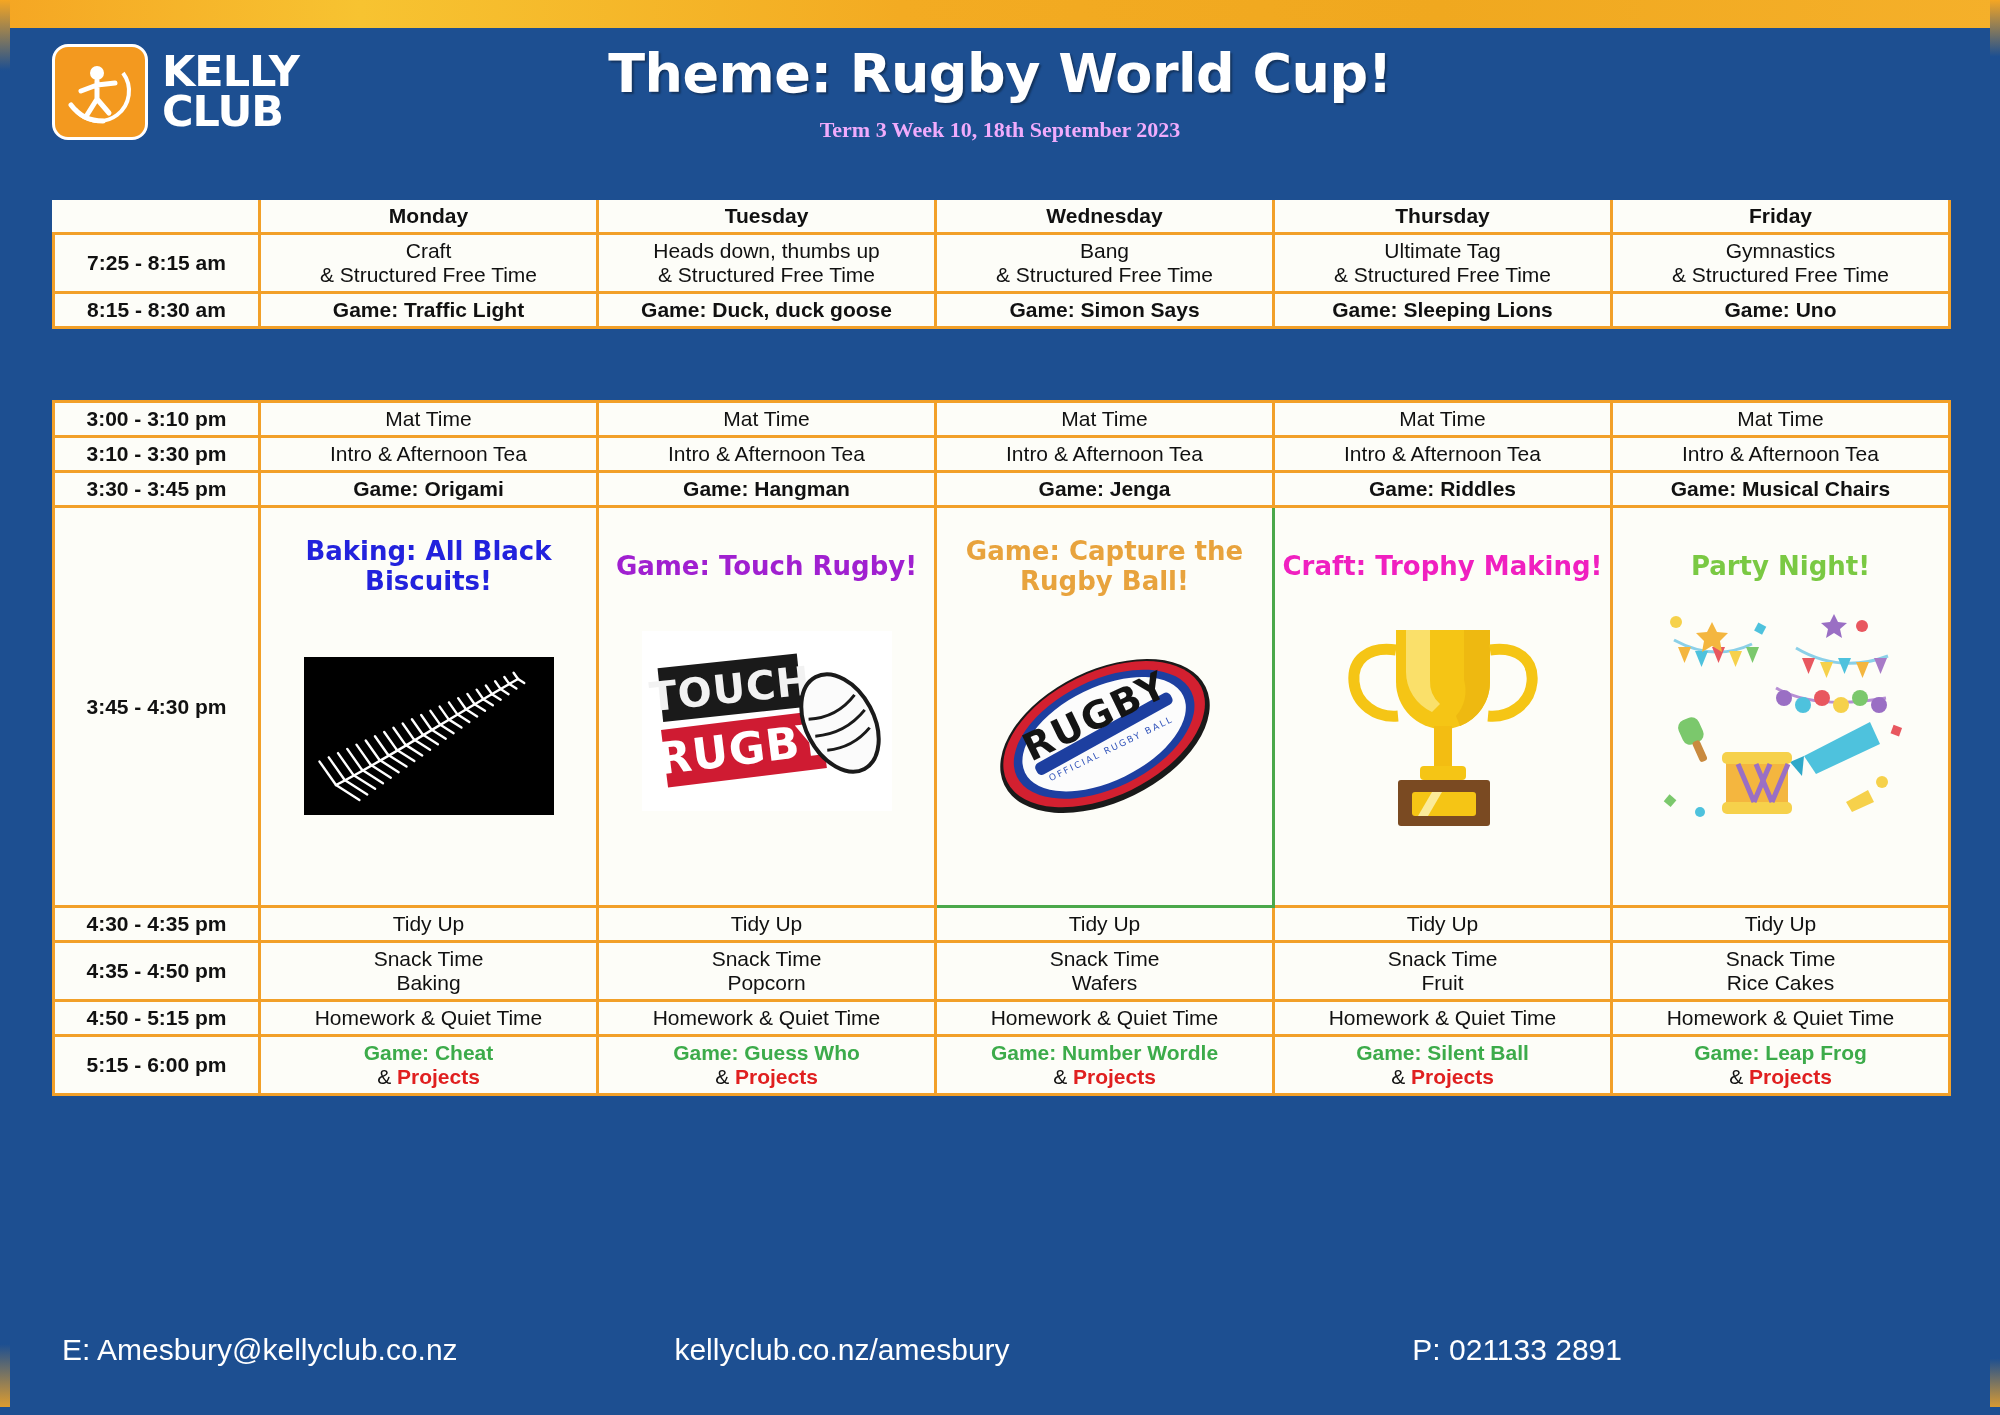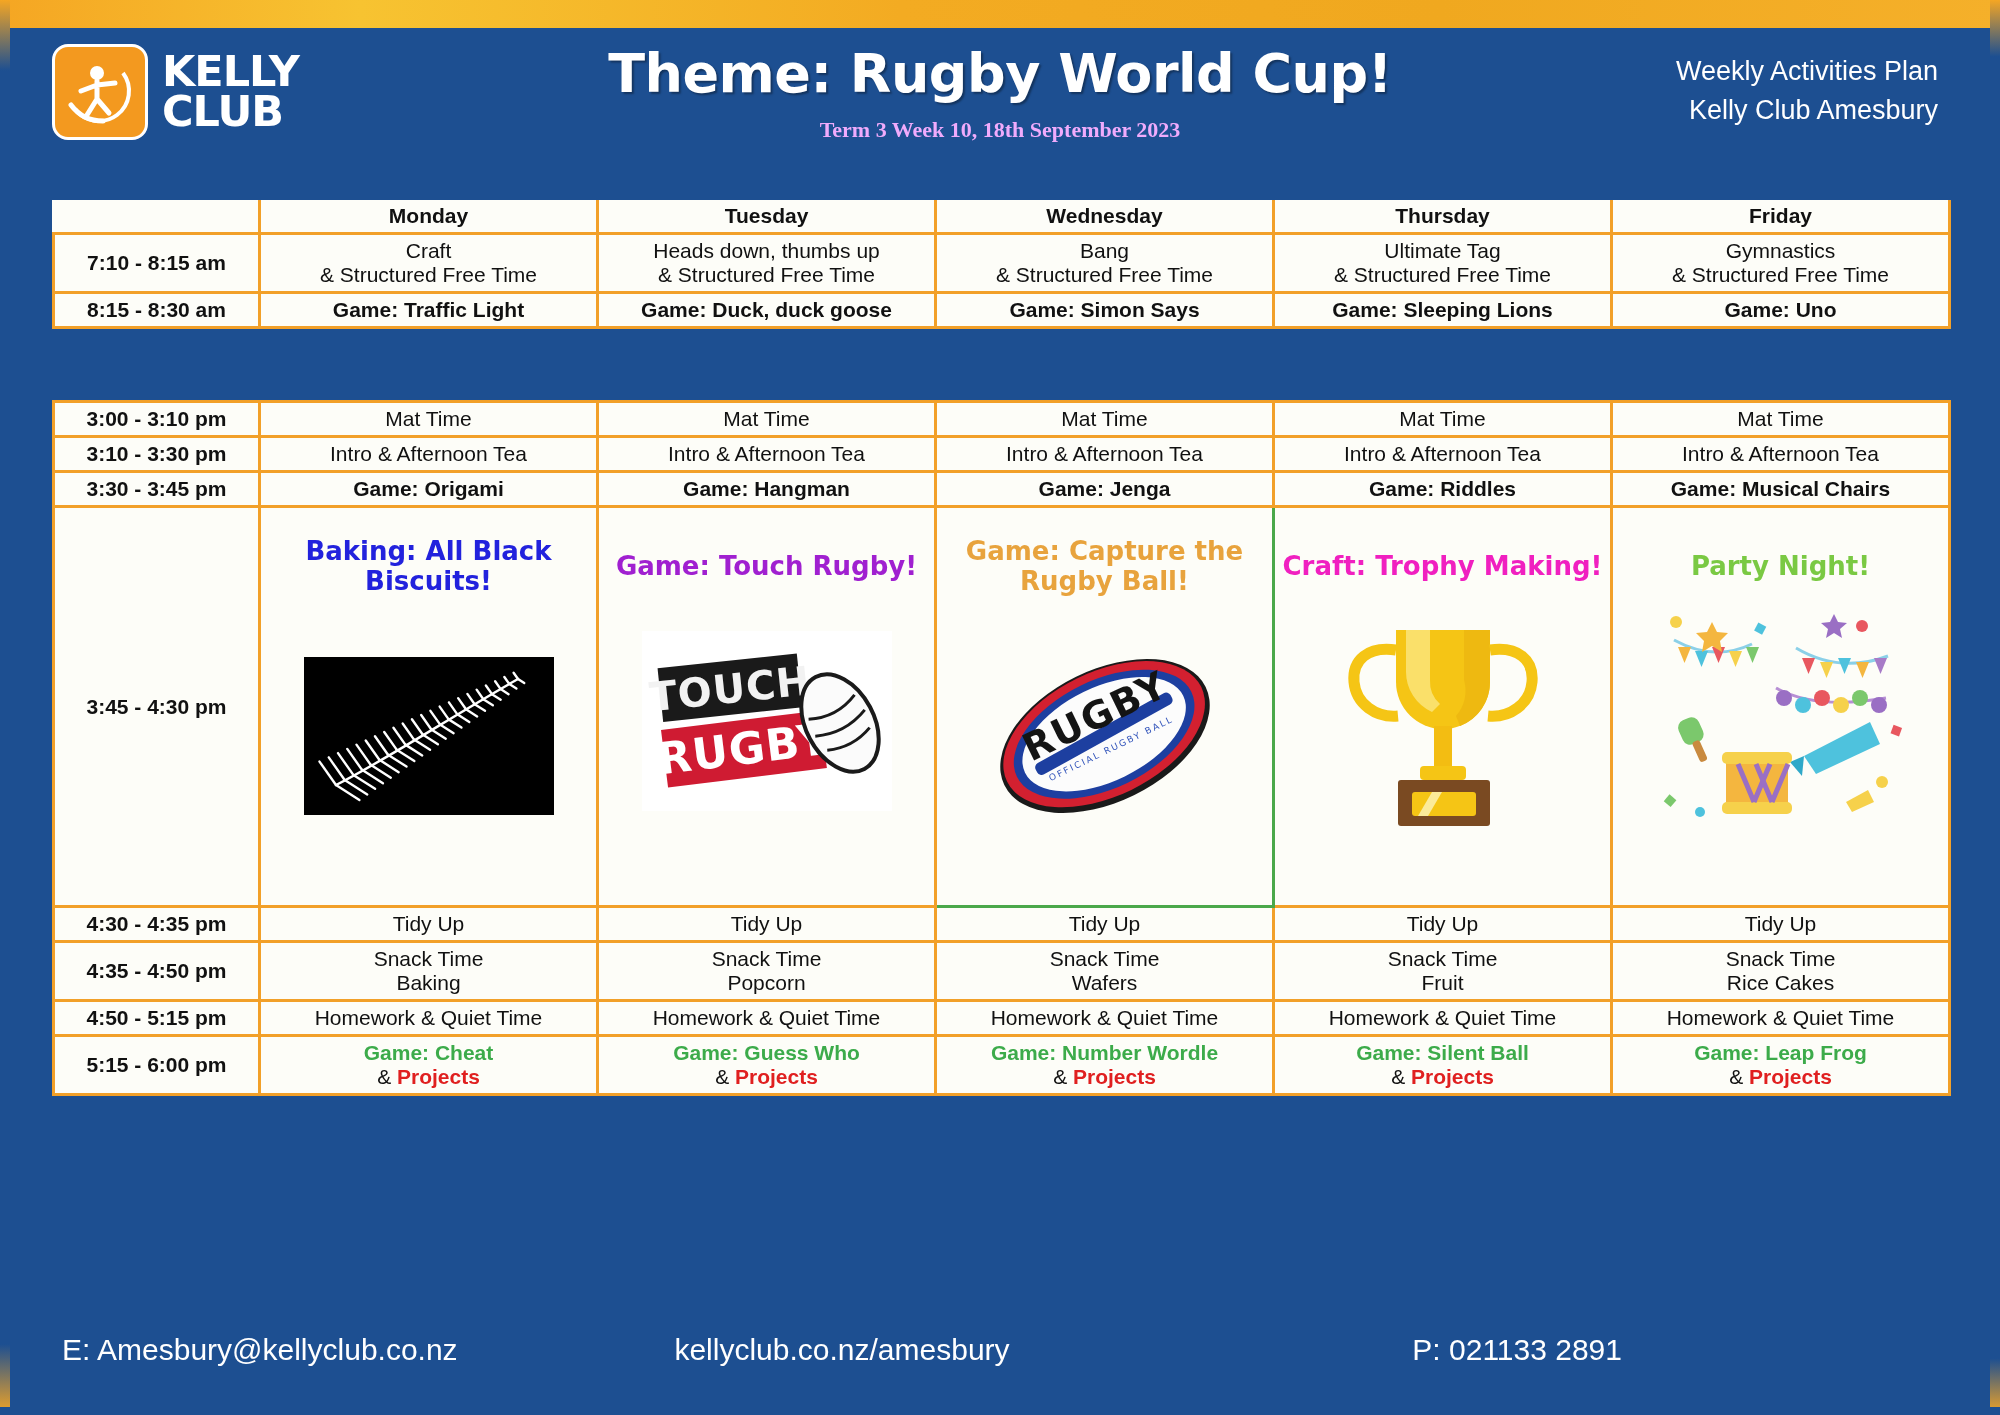"Weekly Activities Plan" div { html: <div> <div>Weekly Activities Plan</div> <div>Kelly Club Amesbury</div> </div> -> none }
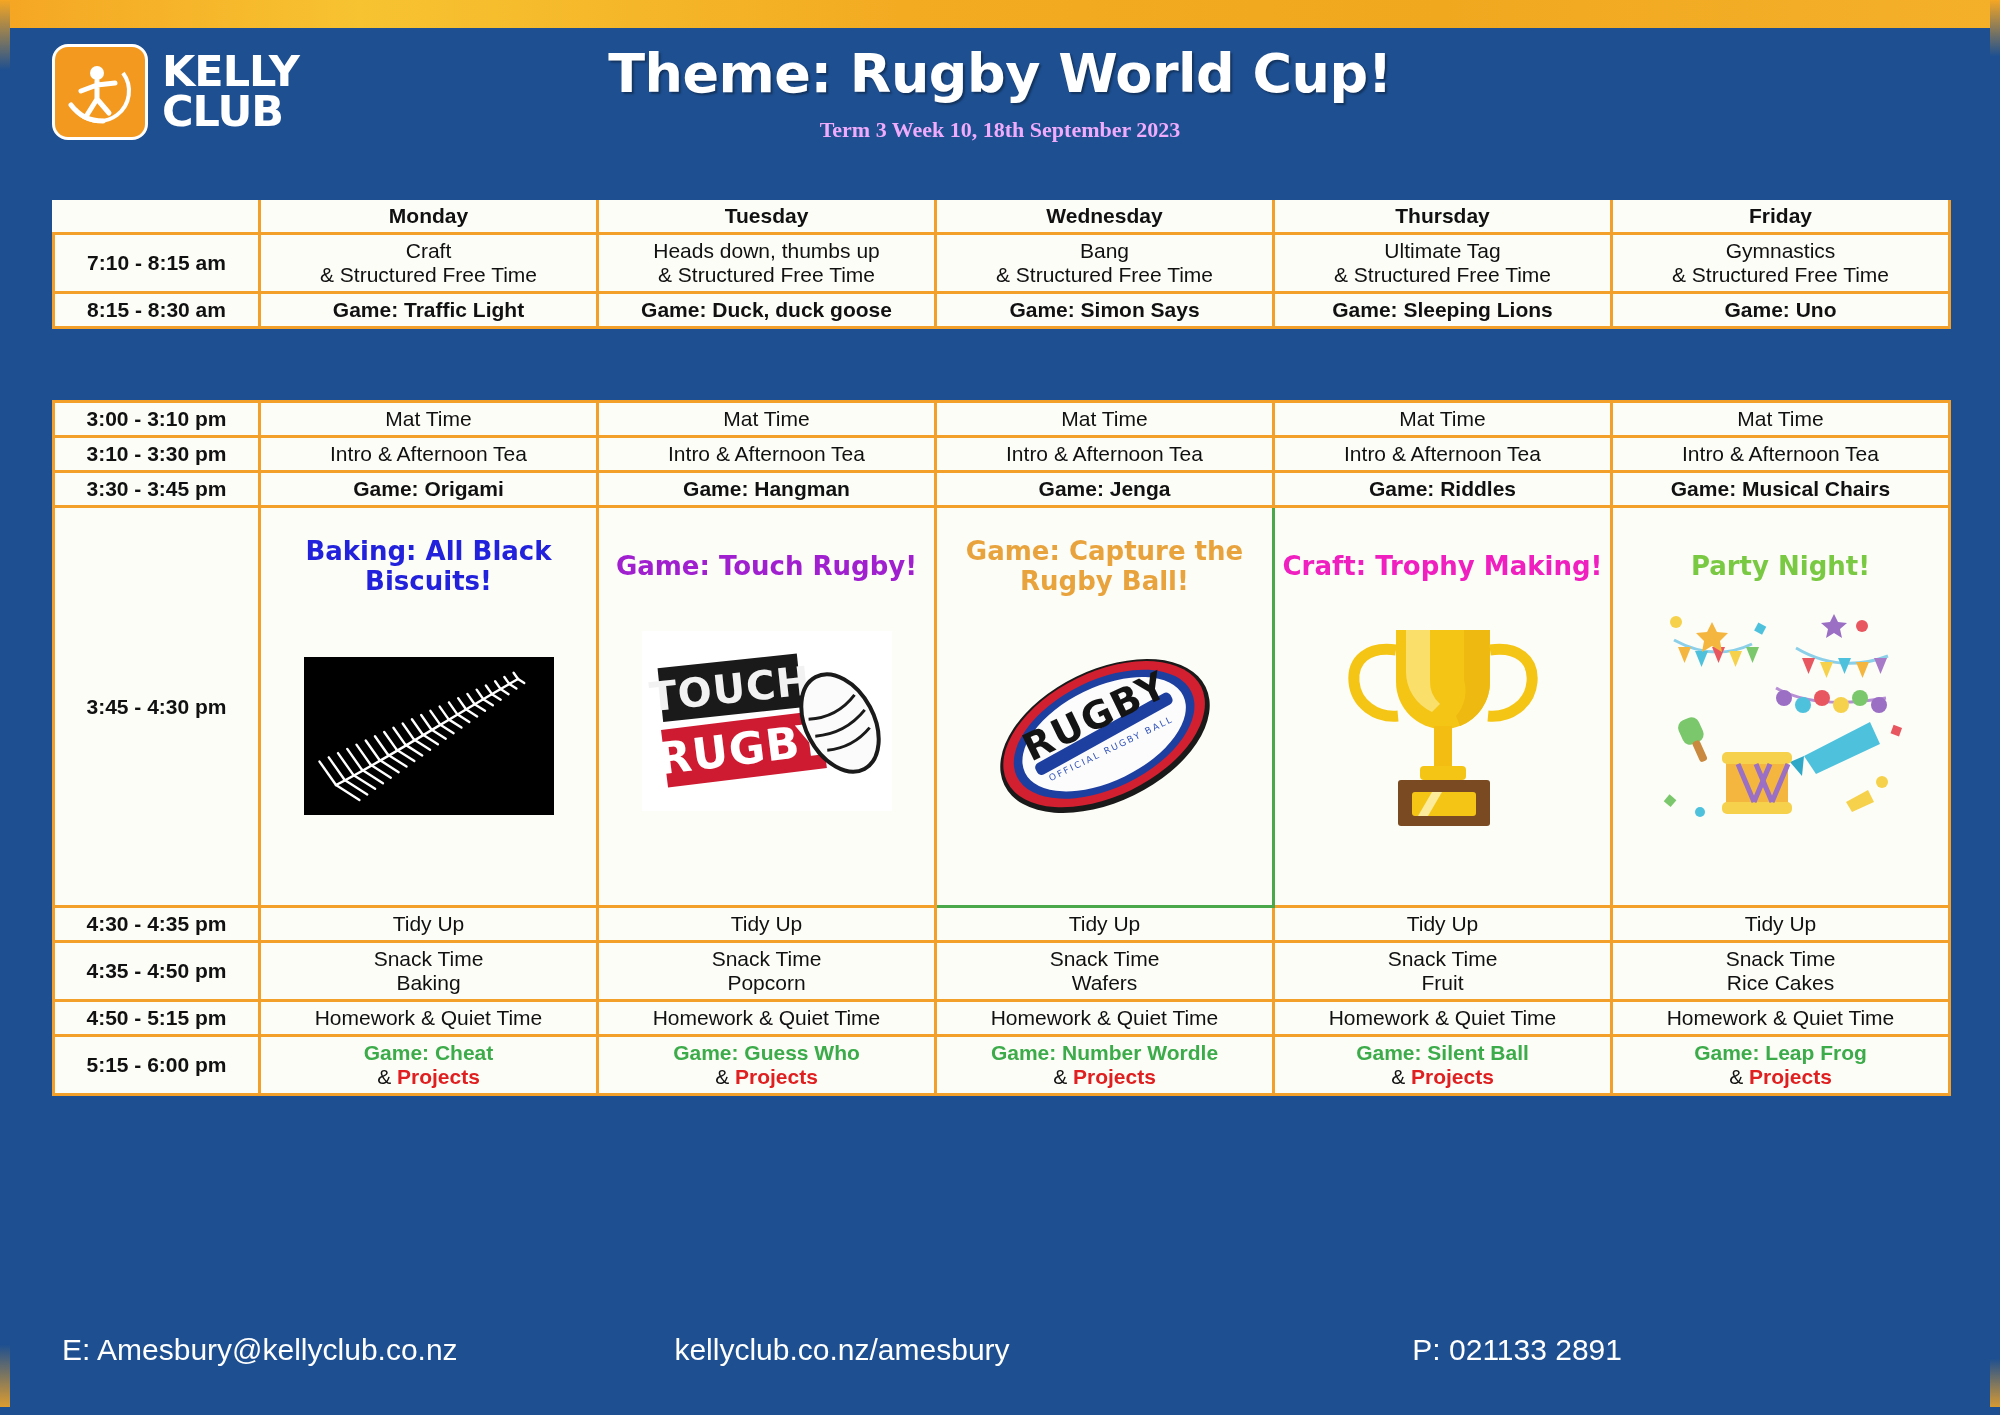"7:10 - 8:15 am" td.time { text: 7:10 -> 7:25 }
